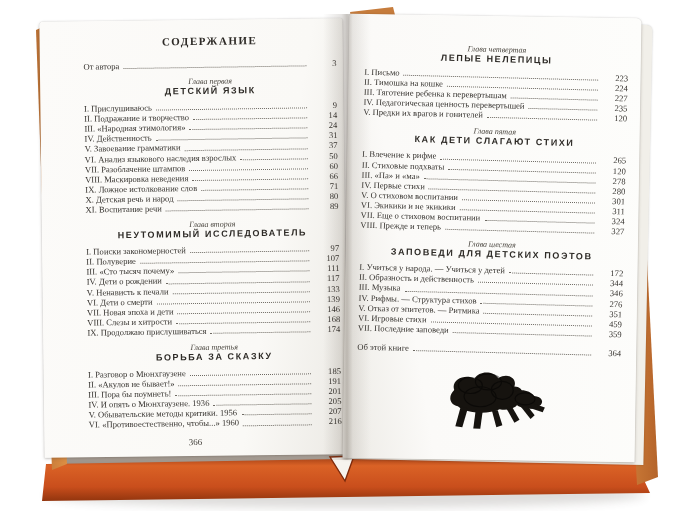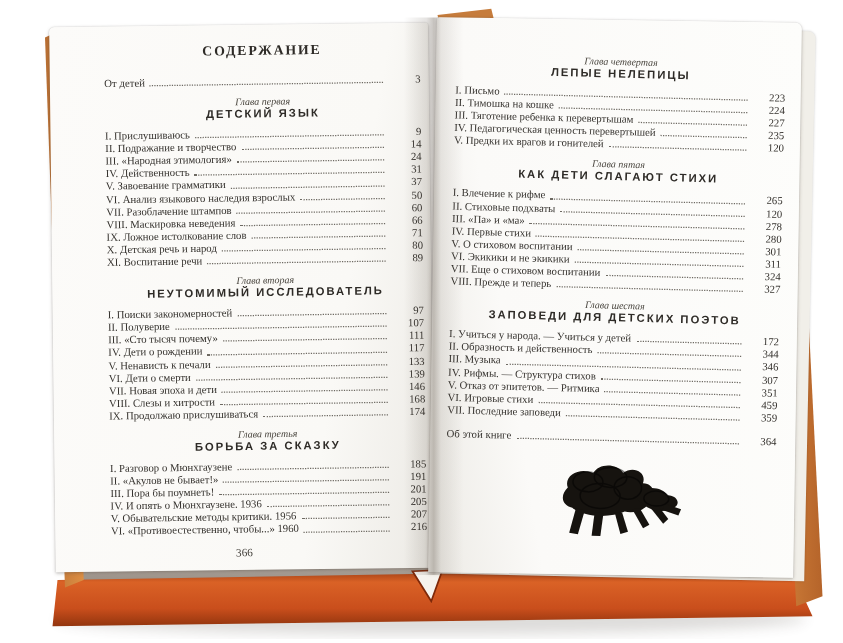"От детей" span.lbl { text: детей -> автора }
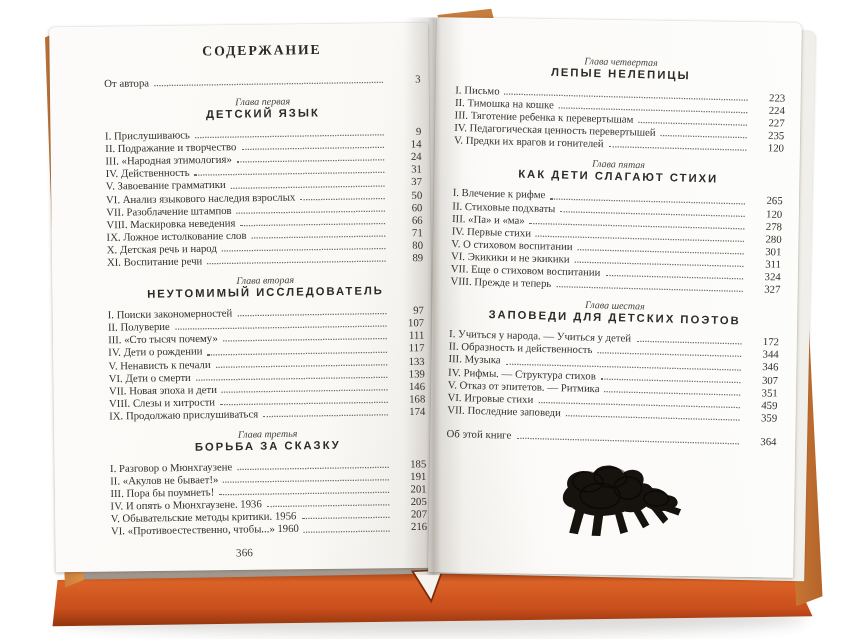"307" span.pg { text: 307 -> 276 }
